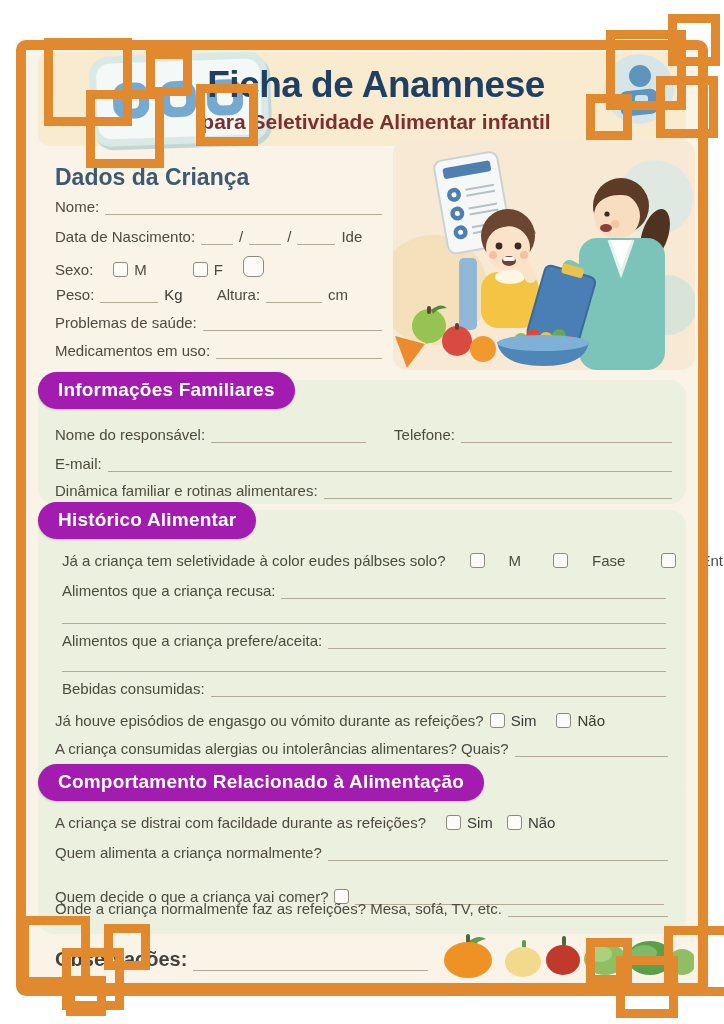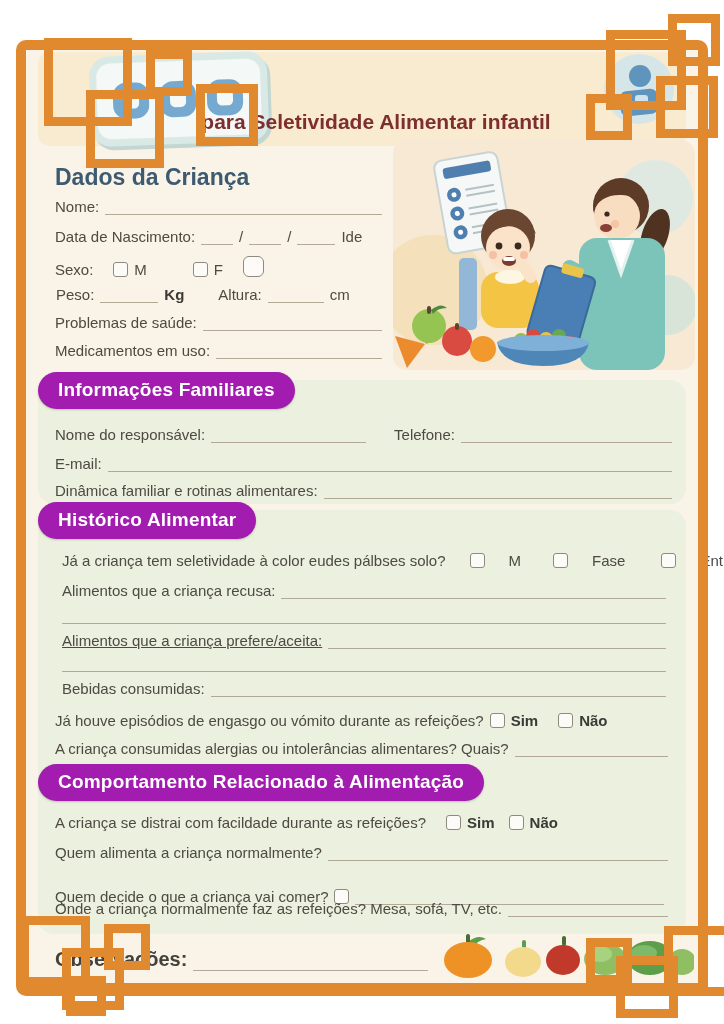"Ficha de Anamnese" div.title { html: none -> <div>Ficha de Anamnese</div> }
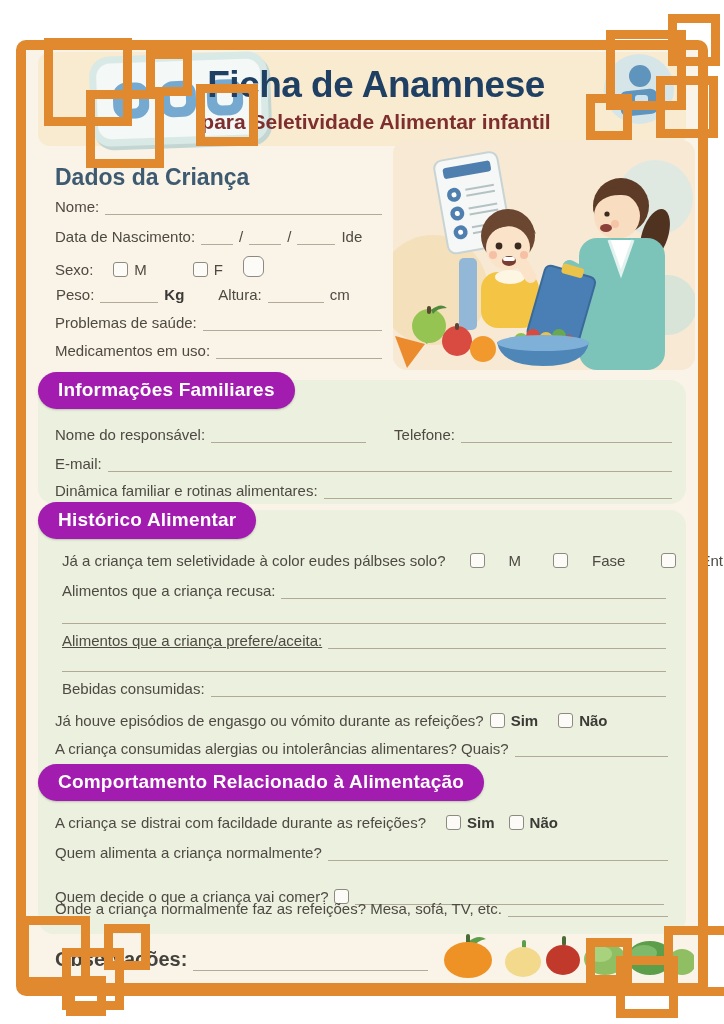"Kg" .b { font-weight: 700 -> 400 }
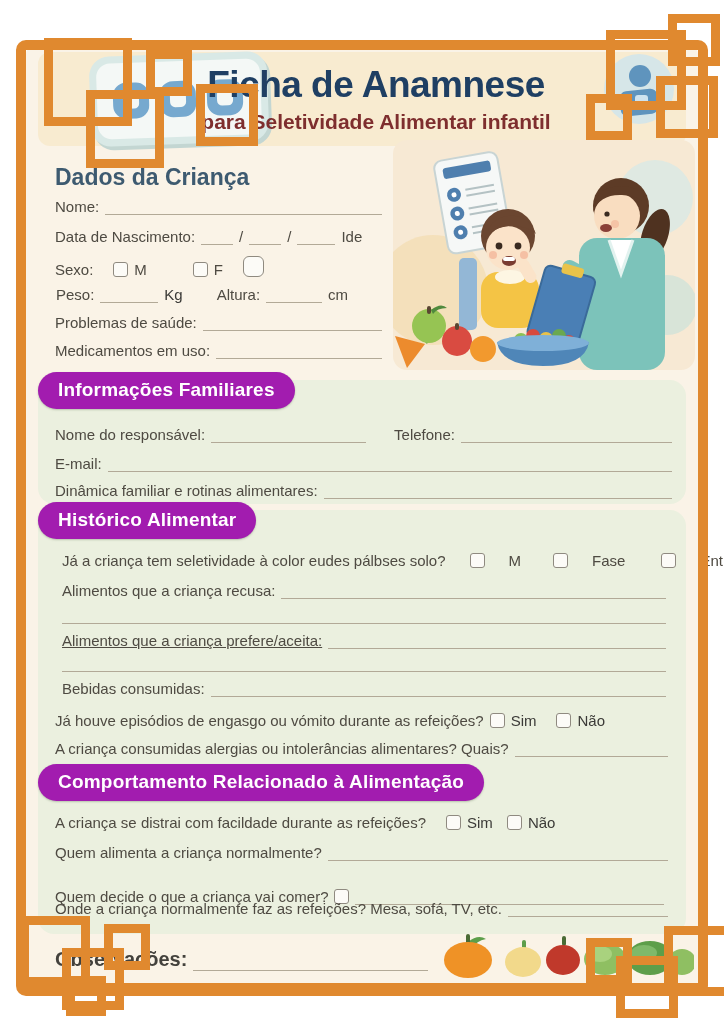"Alimentos que a criança prefere/aceita:" div.row { text-decoration: underline -> none }
